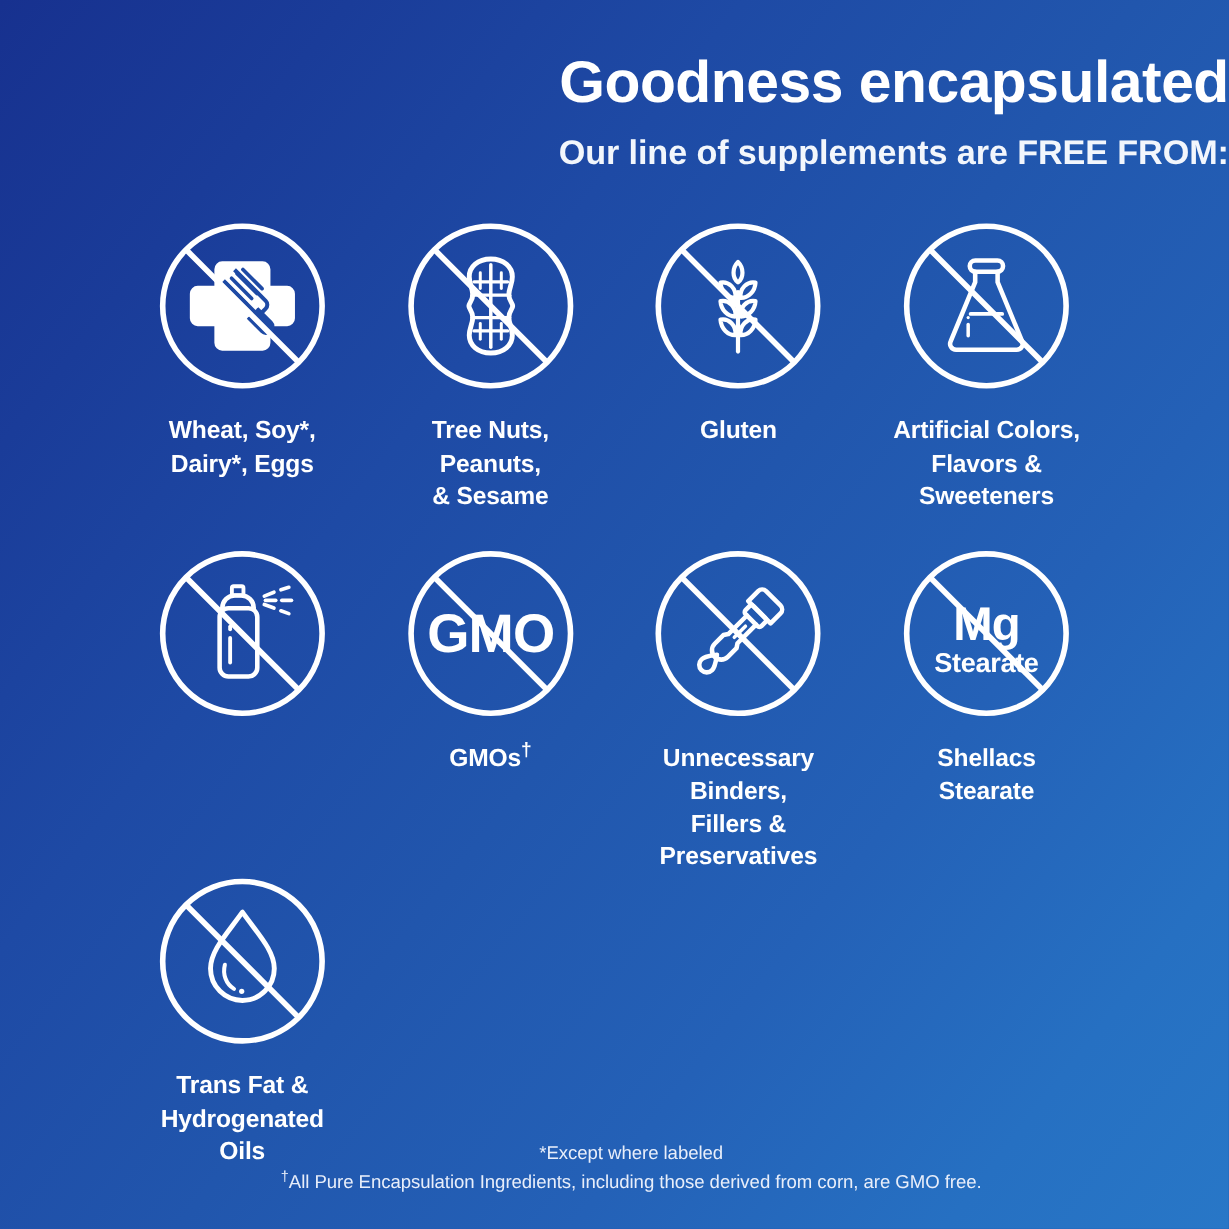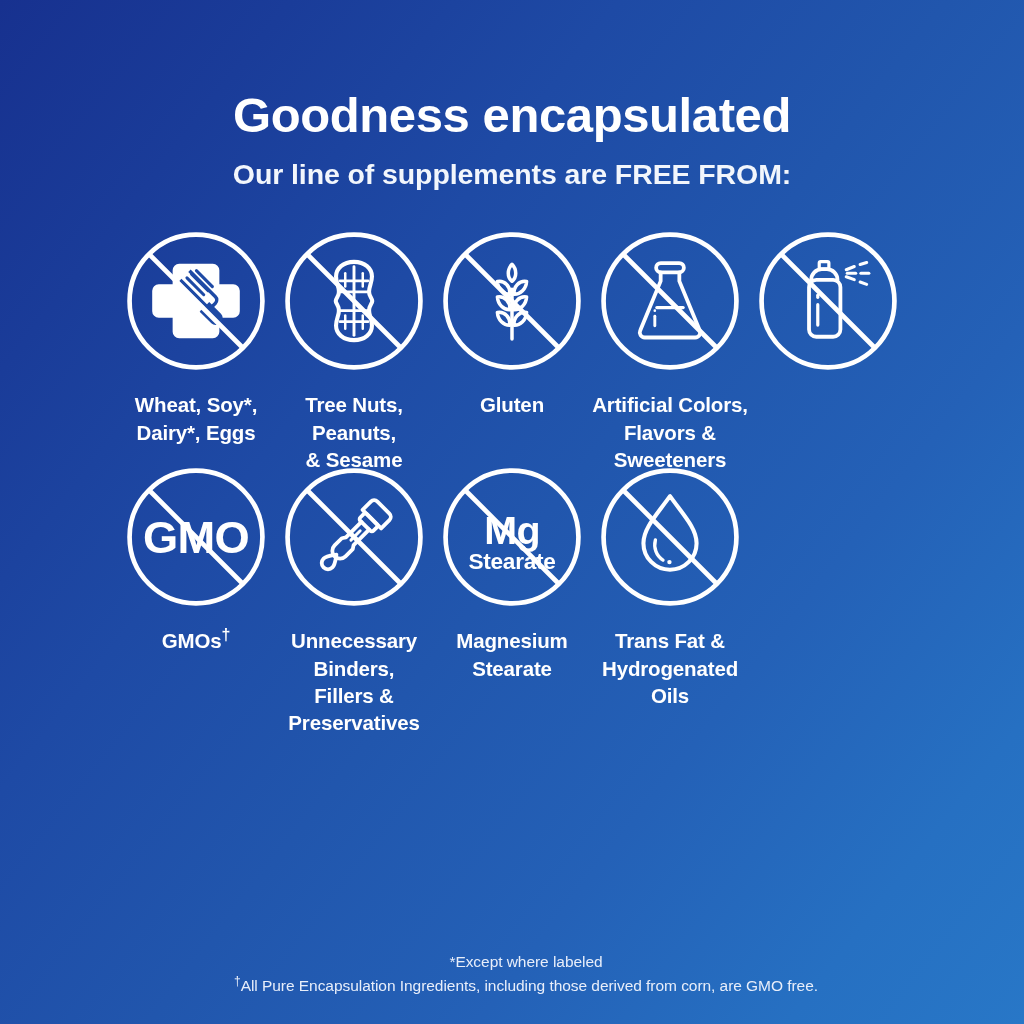"Goodness encapsulated" .header { margin-top: 30px -> none; padding-top: 60px -> 44px; text-align: center -> right }
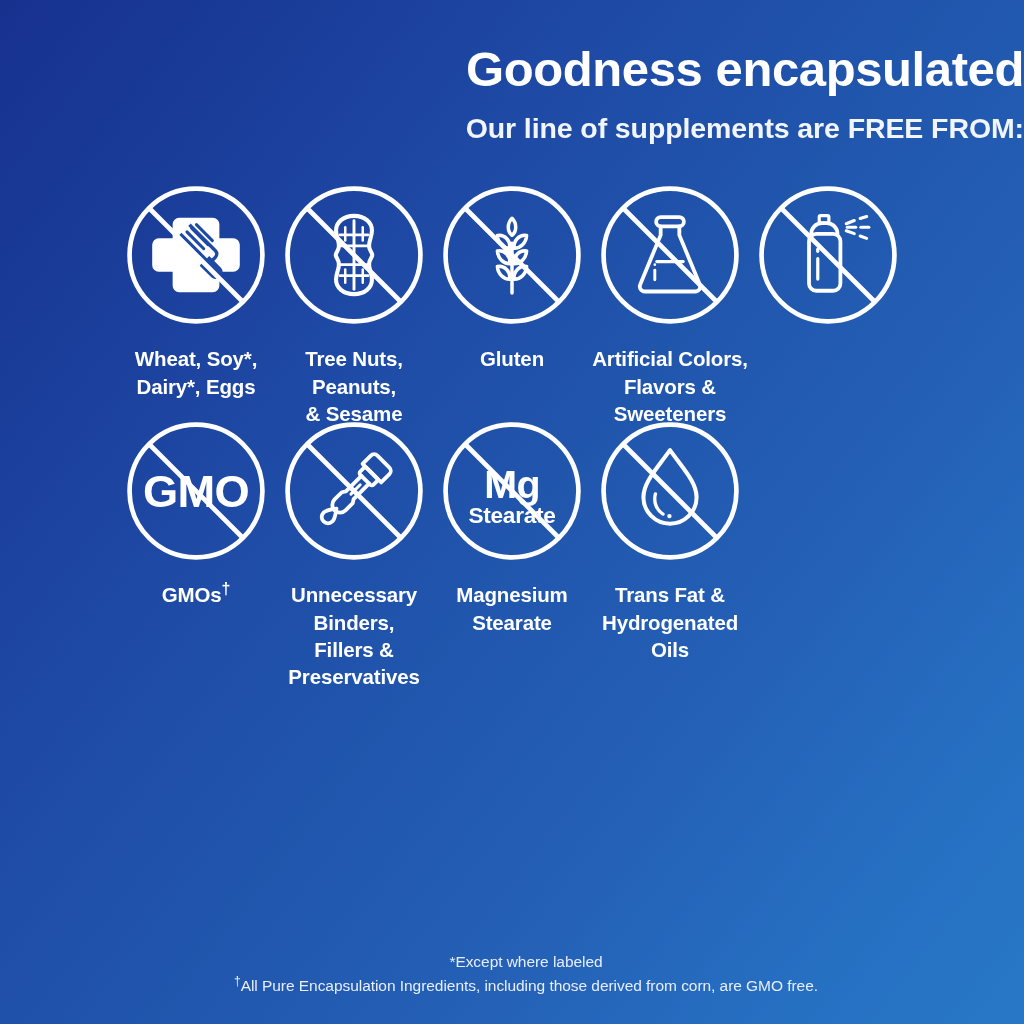"Wheat, Soy*," .grid { gap: none -> 37px; grid-template-columns: repeat(5, 1fr) -> repeat(4, 1fr) }
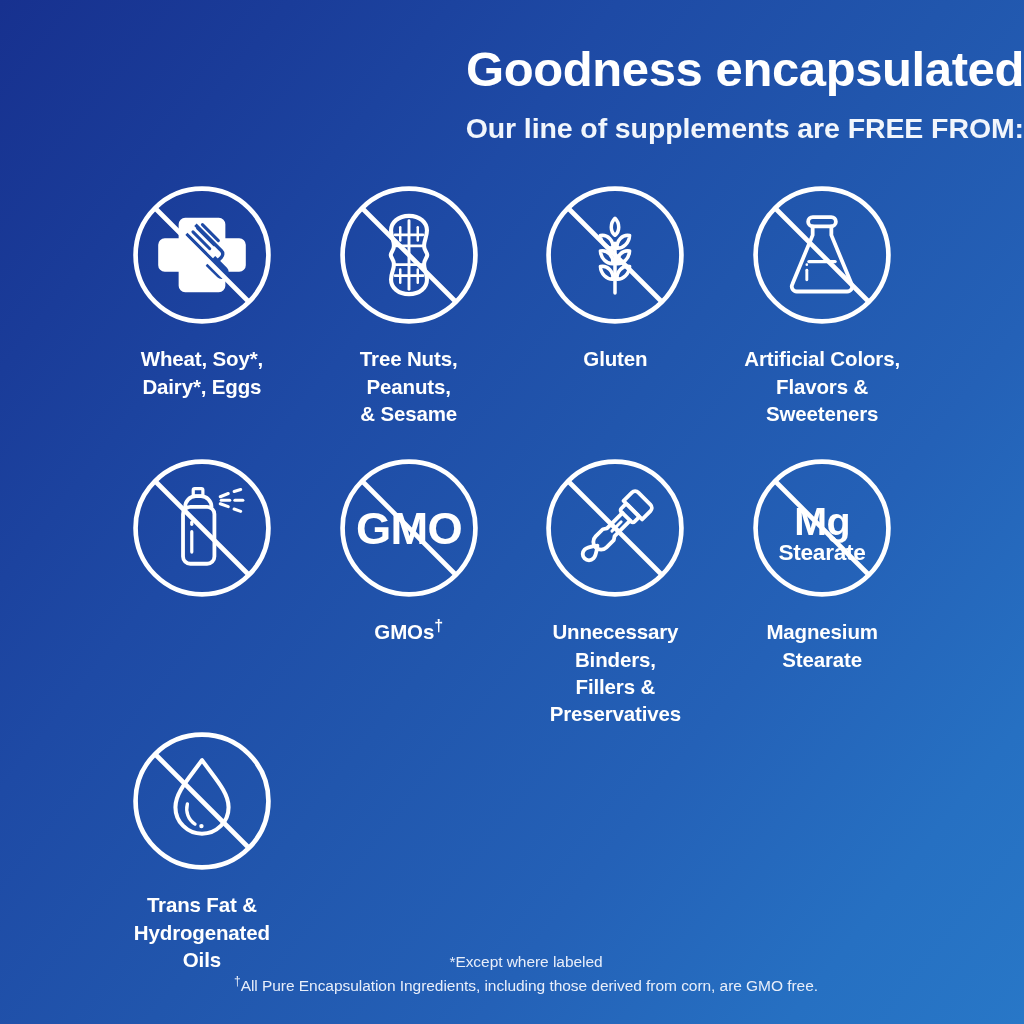"Magnesium" div.cell-label { text: Magnesium -> Shellacs }
